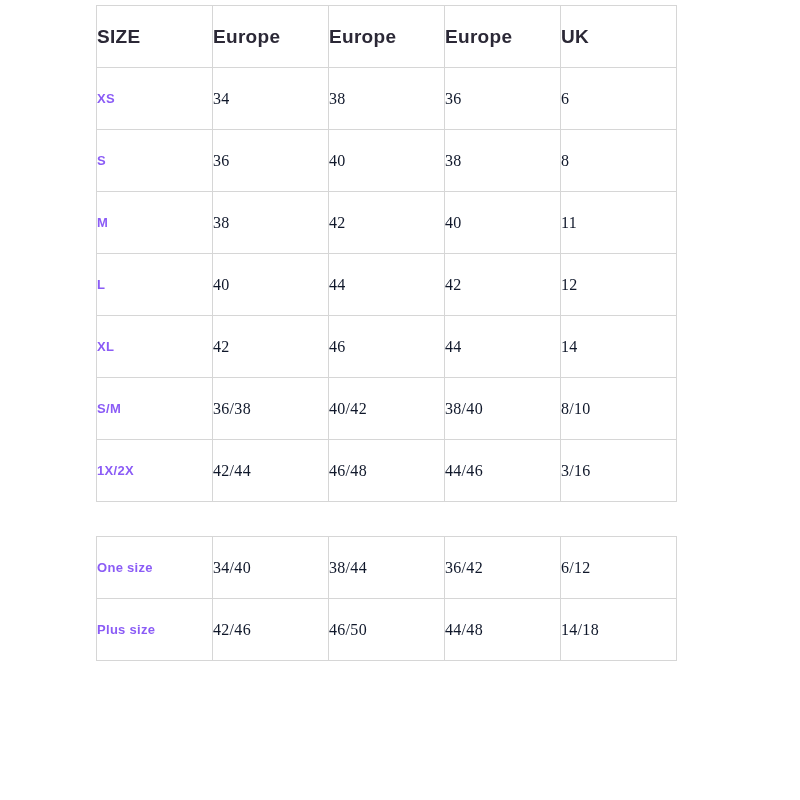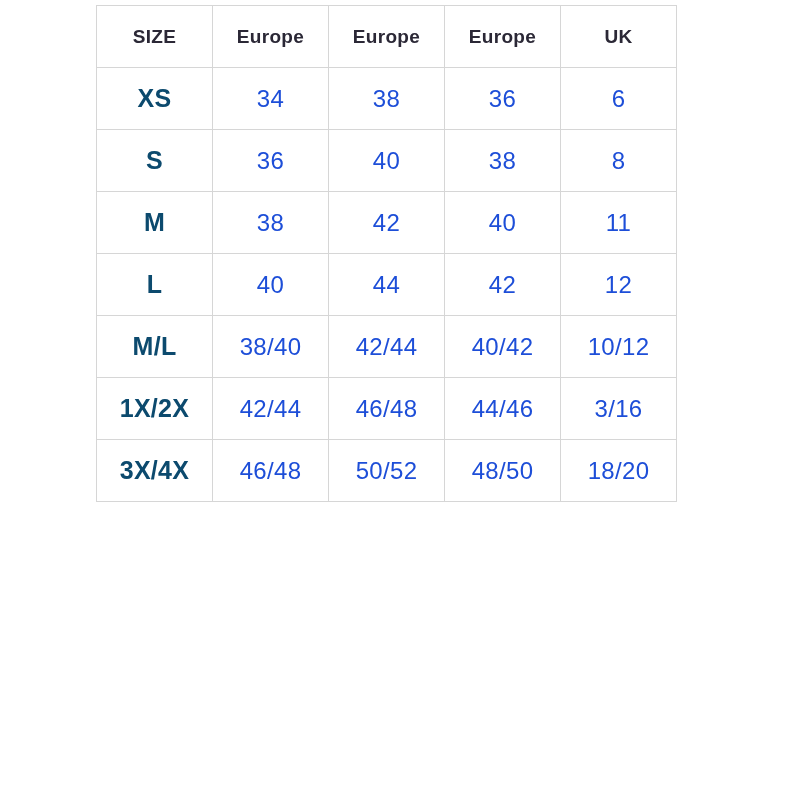"SIZE" table.size-table th, table.size-table td { text-align: center -> left }
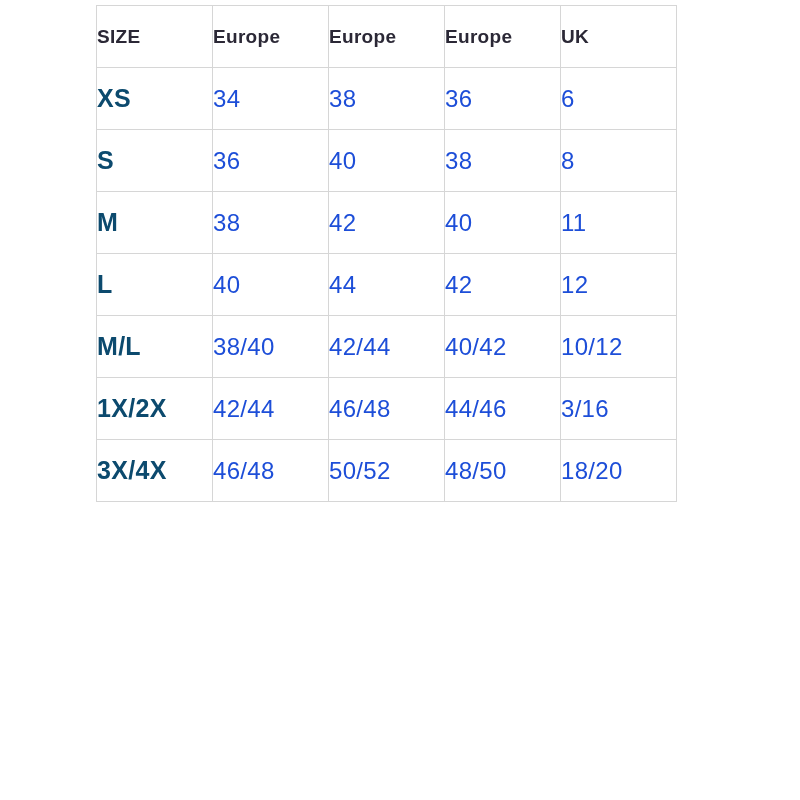"XS" table.size-table tbody th { color: #0c4a6e -> #8b5cf6; font-size: 25px -> 13px }
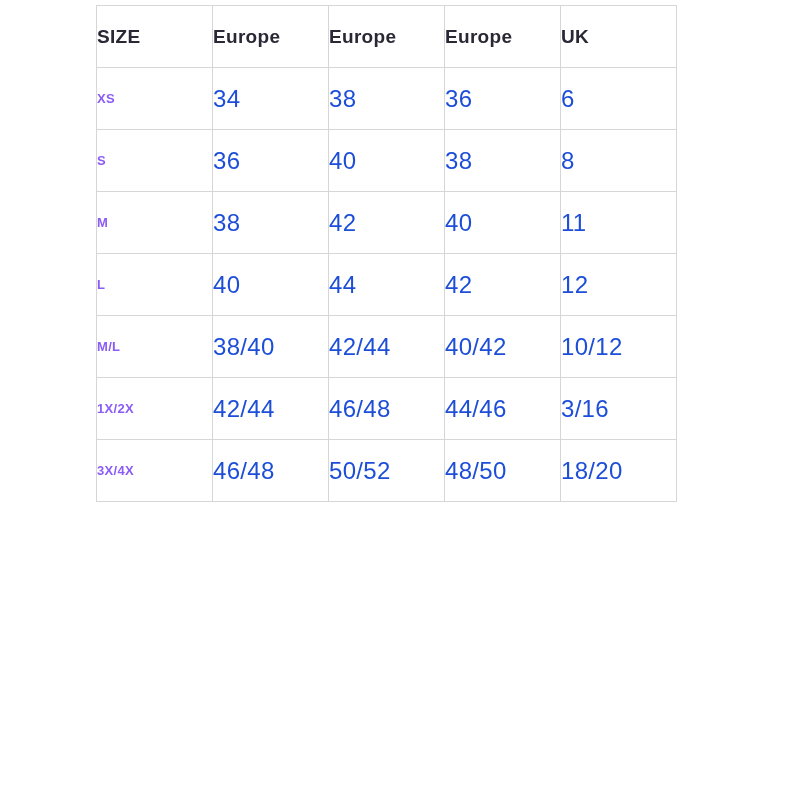"34" table.size-table td { color: #1d4ed8 -> #0f172a; font-family: none -> Liberation Serif, serif; font-size: 24px -> 16px }
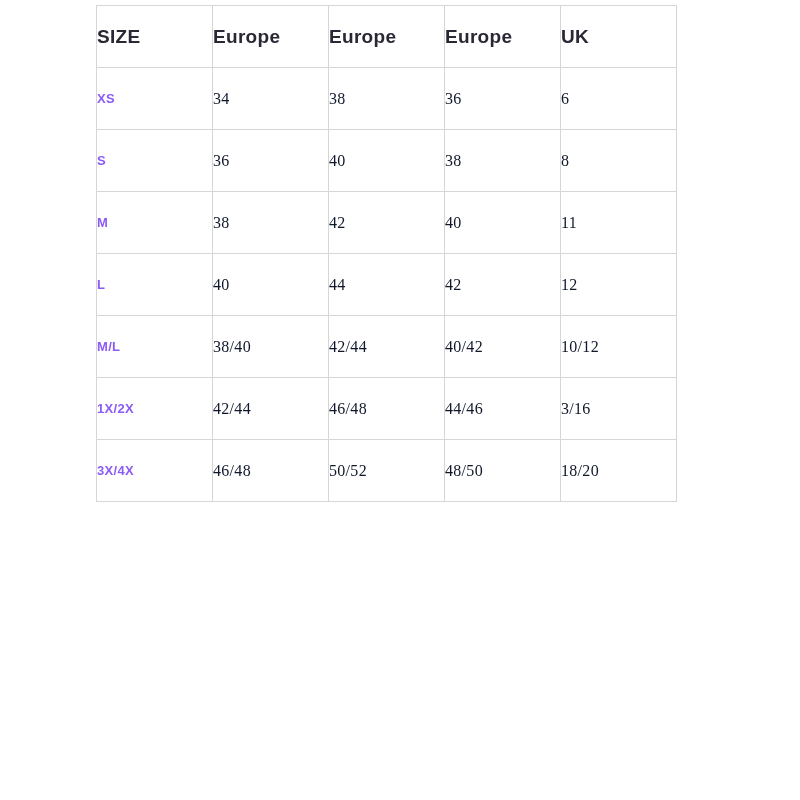"XL" tr { html: none -> <tr> <th>XL</th> <td>42</td> <td>46</td> <td>44</td> <td>14</td> </tr> }
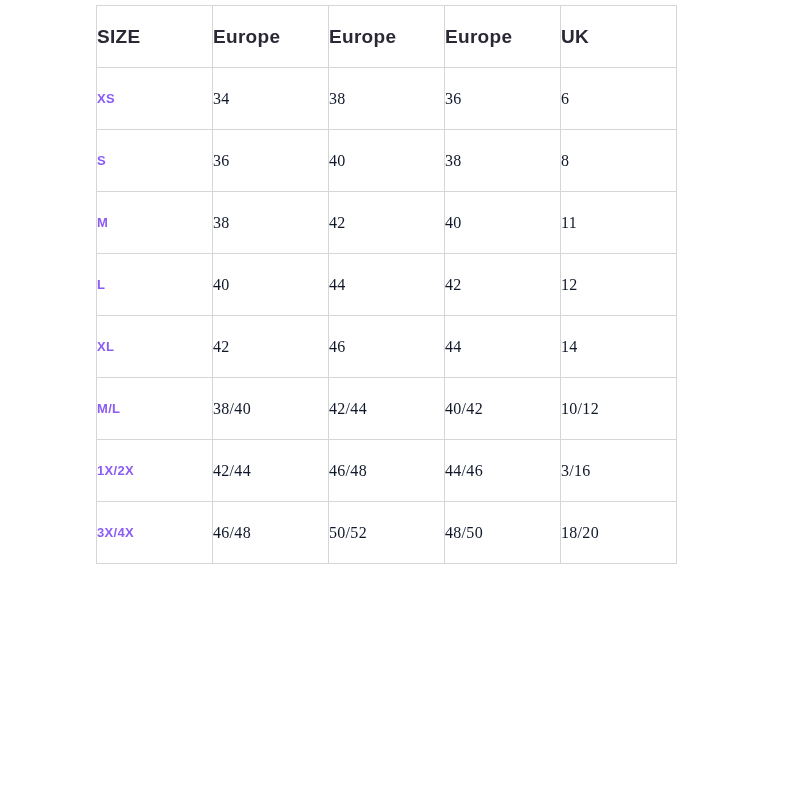"S/M" tr { html: none -> <tr> <th>S/M</th> <td>36/38</td> <td>40/42</td> <td>38/40</td> <td>8/10</td> </tr> }
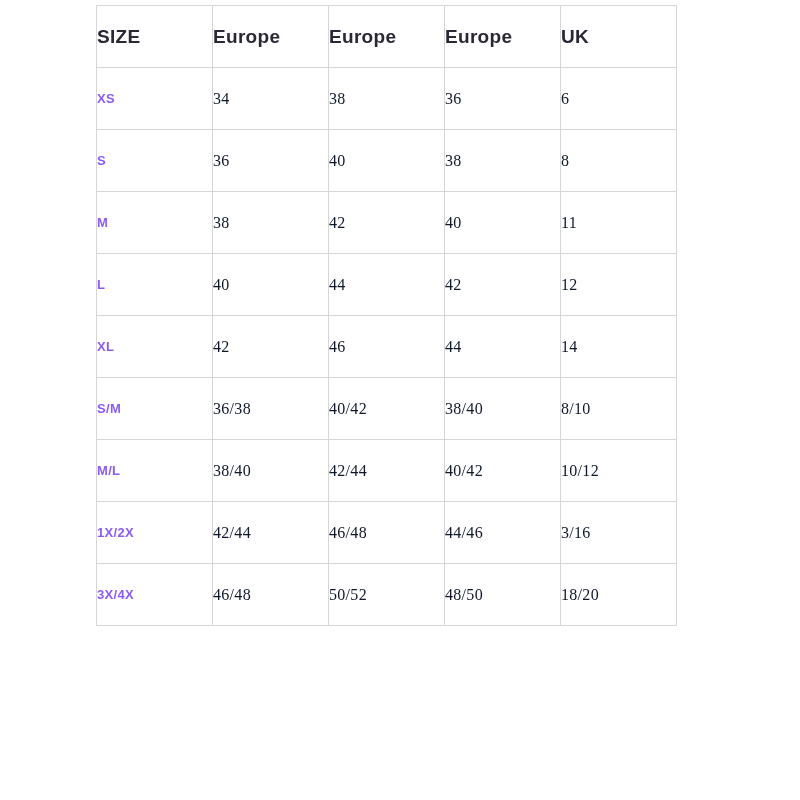"M/L" tr { html: <tr> <th>M/L</th> <td>38/40</td> <td>42/44</td> <td>40/42</td> <td>10/12</td> </tr> -> none }
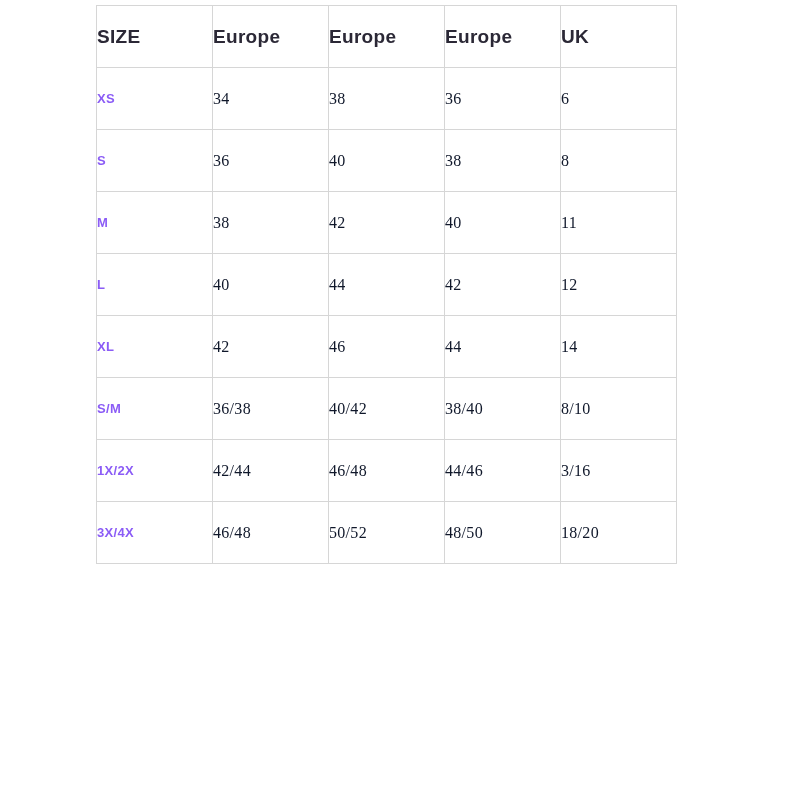"3X/4X" tr { html: <tr> <th>3X/4X</th> <td>46/48</td> <td>50/52</td> <td>48/50</td> <td>18/20</td> </tr> -> none }
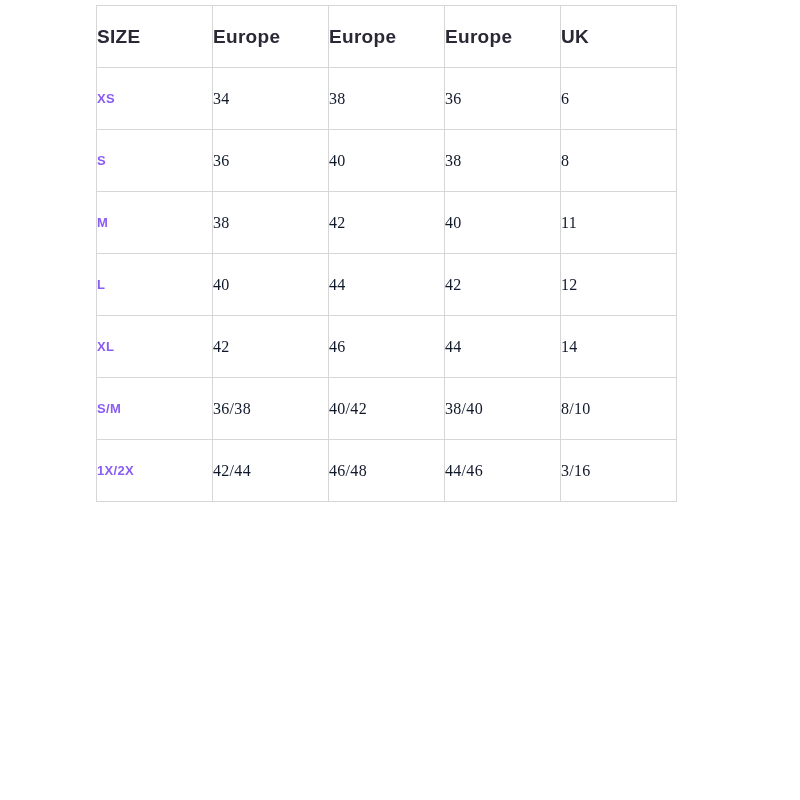"One size" tr { html: none -> <tr> <th>One size</th> <td>34/40</td> <td>38/44</td> <td>36/42</td> <td>6/12</td> </tr> }
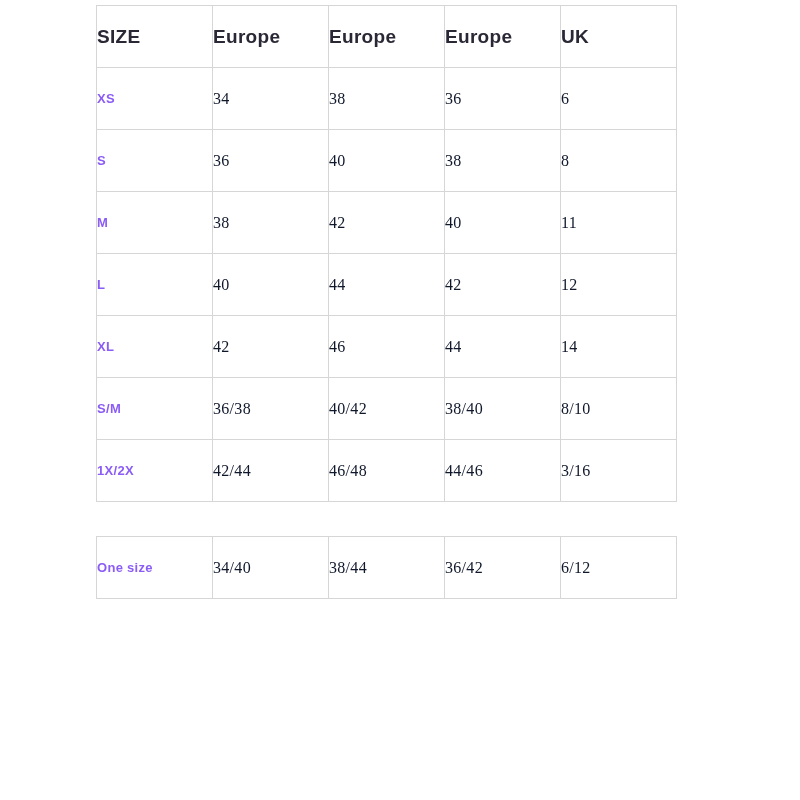"Plus size" tr { html: none -> <tr> <th>Plus size</th> <td>42/46</td> <td>46/50</td> <td>44/48</td> <td>14/18</td> </tr> }
